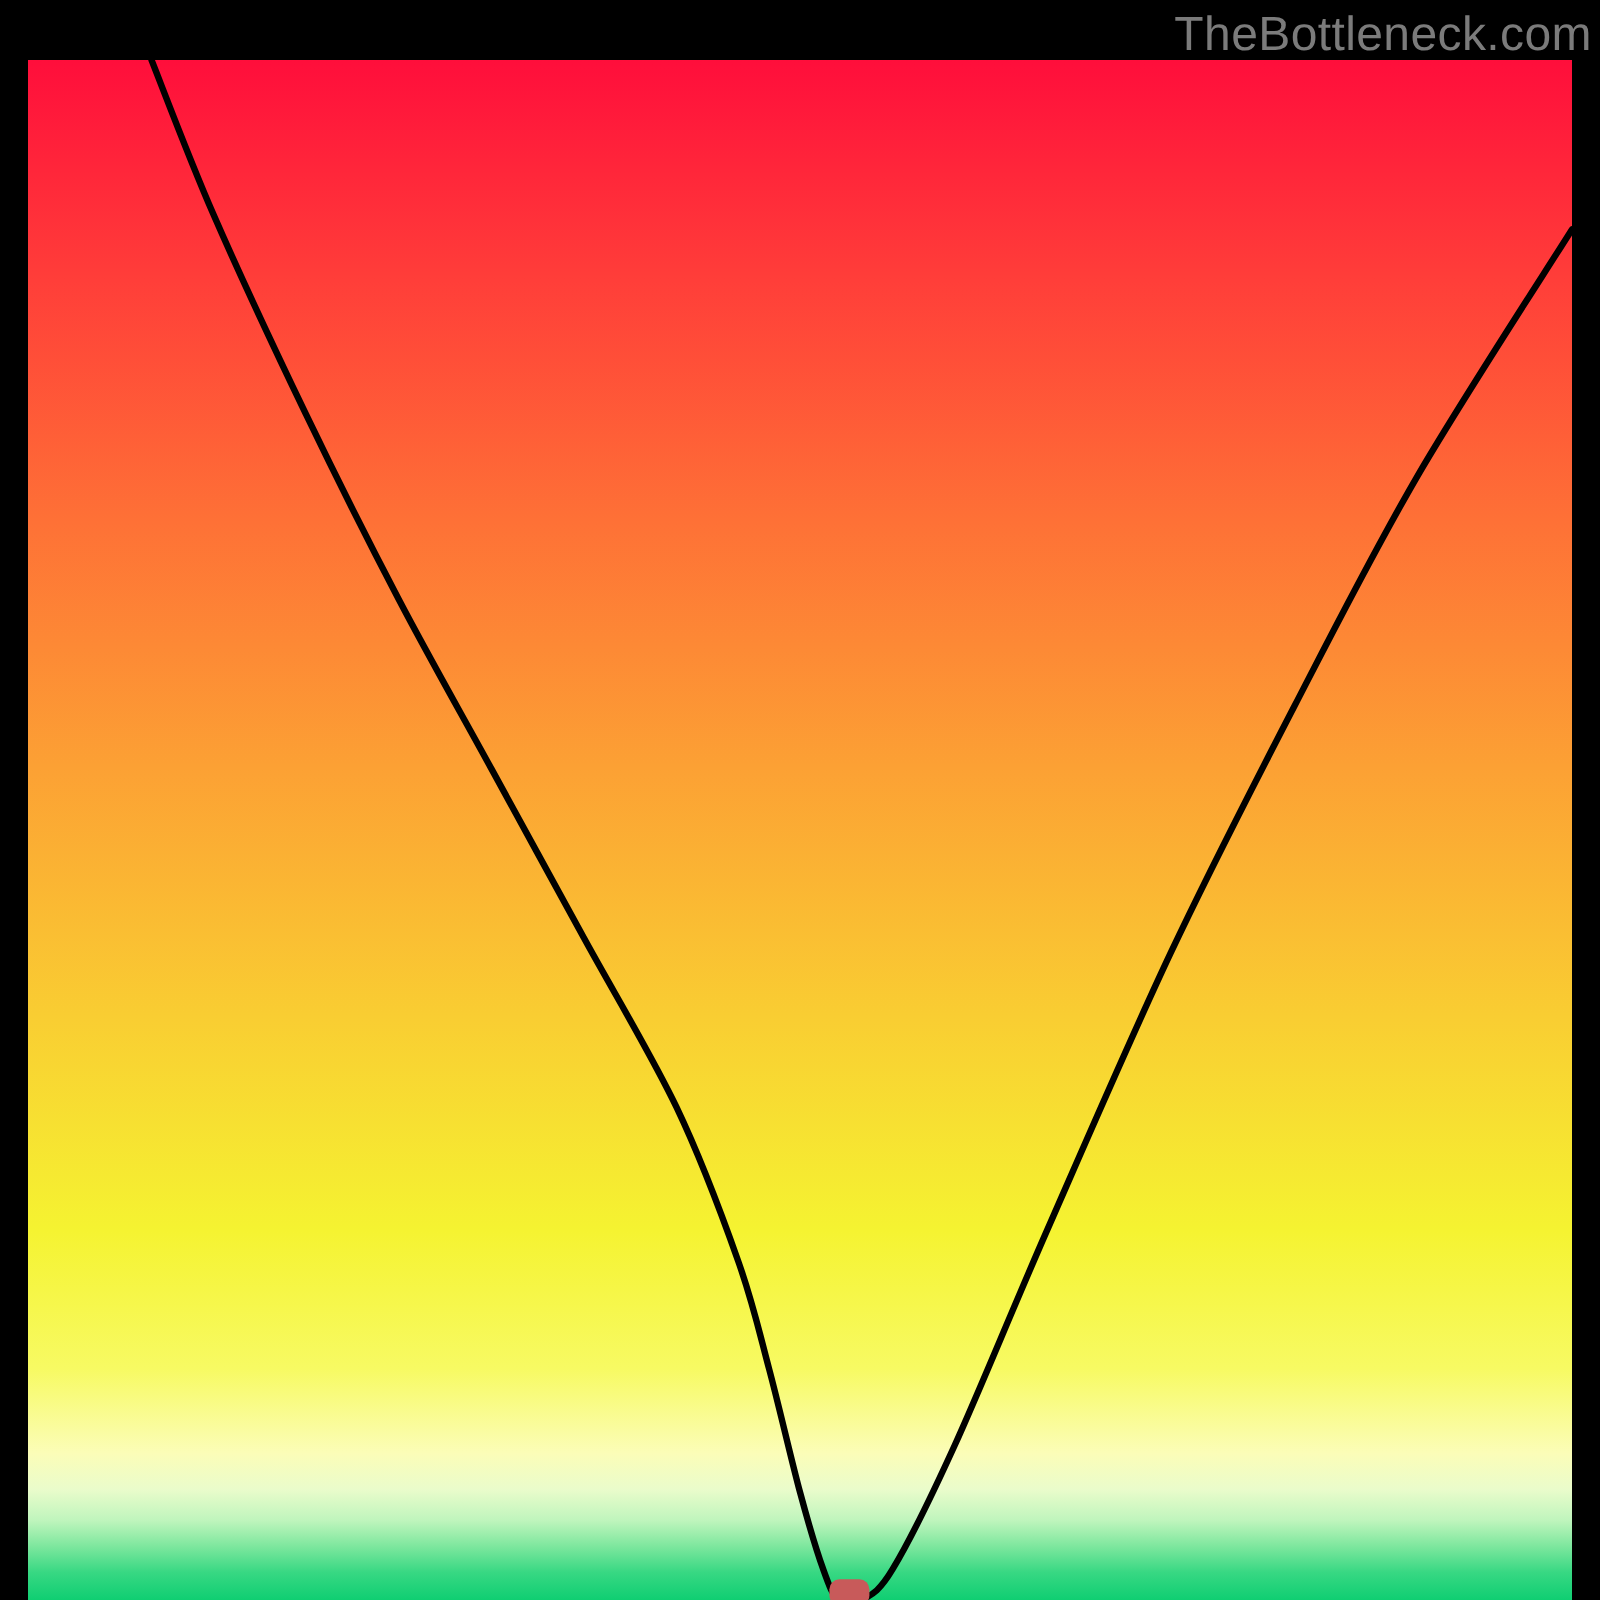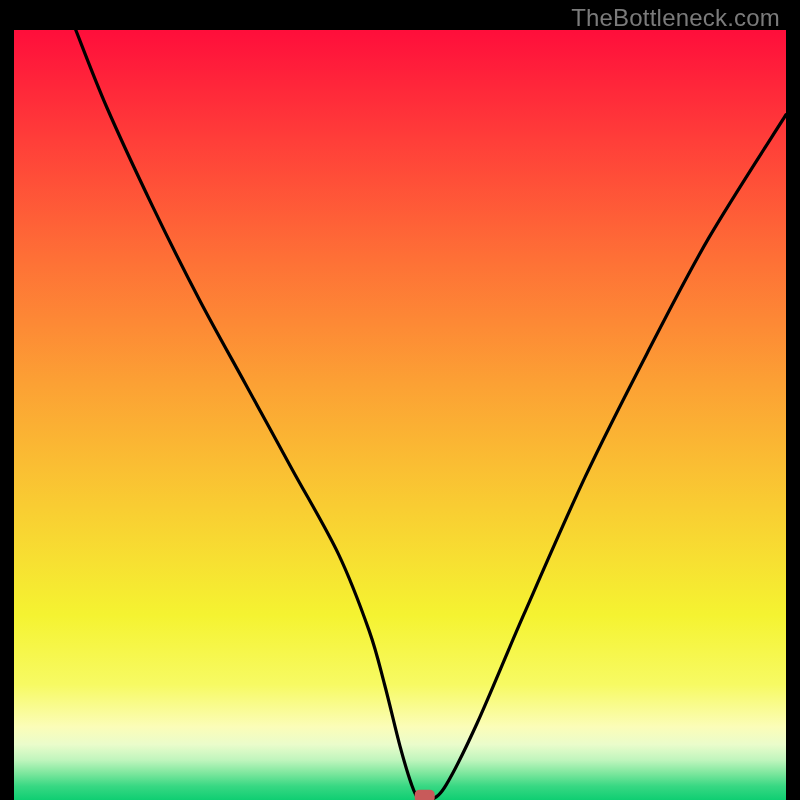"TheBottleneck.com" .watermark { right: 20px -> 4px }
